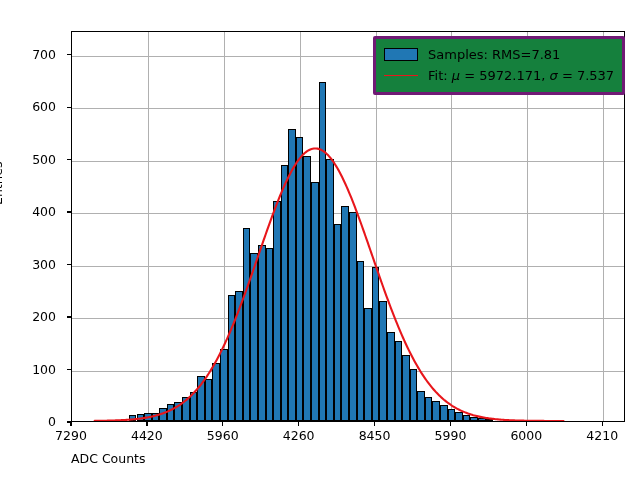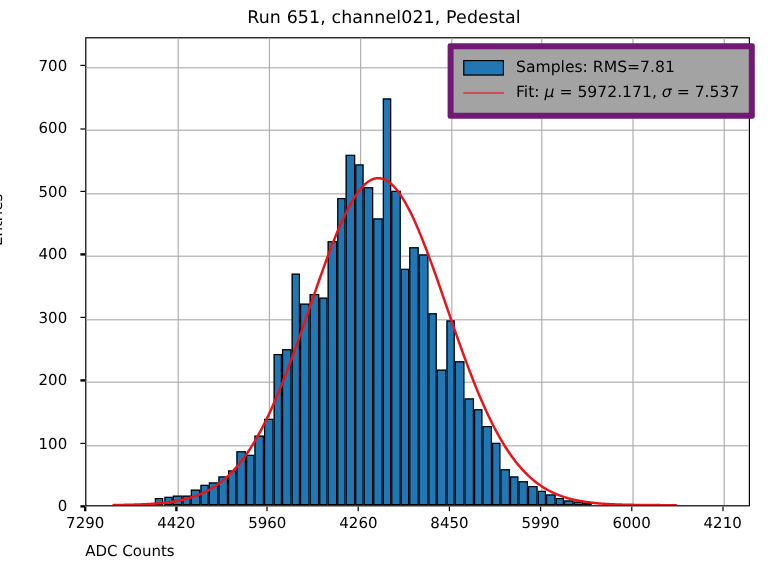"Run 651, channel021, Pedestal" div { html: <div>Run 651, channel021, Pedestal</div> -> none }
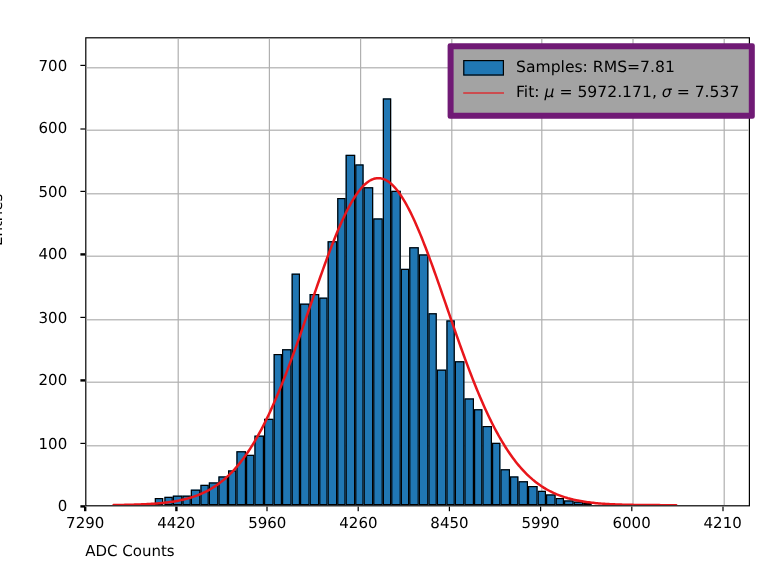"Samples: RMS=7.81" #legend { background: #a3a3a3 -> #15803d; border: 5px solid #701a75 -> 3px solid #701a75 }
